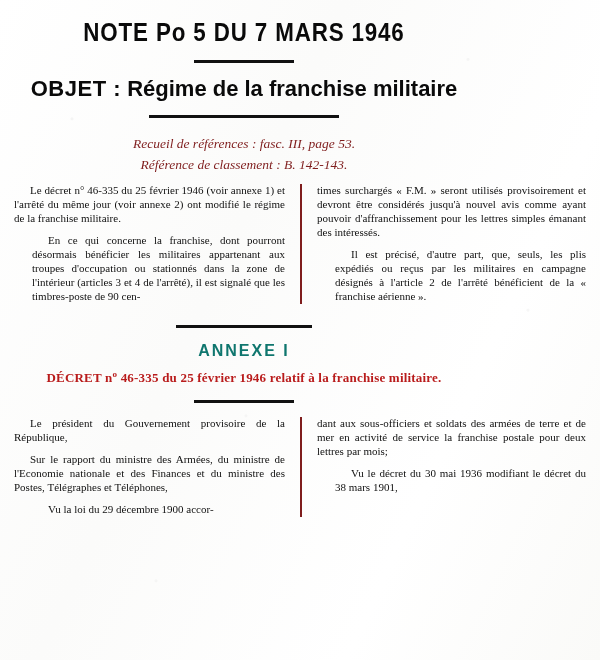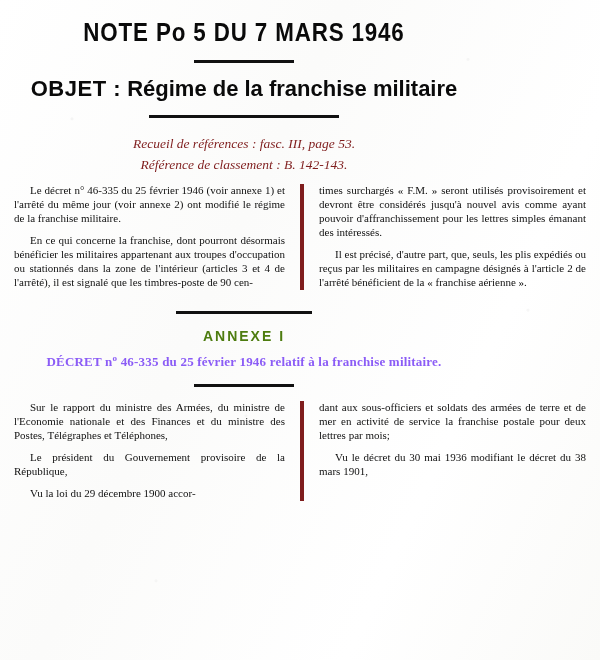"times surchargés « F.M. »" .col-right { border-left: 4px solid #7f1d1d -> 2px solid #7f1d1d }
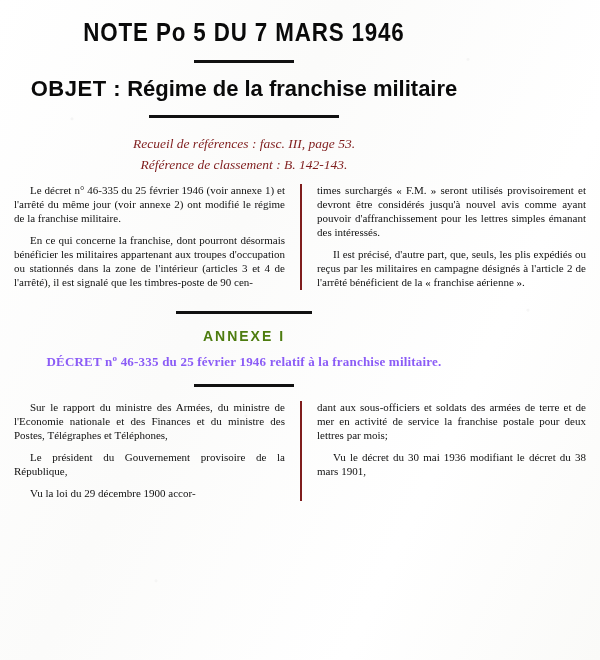"En ce qui concerne la" .col p:last-child { margin-left: none -> 18px }
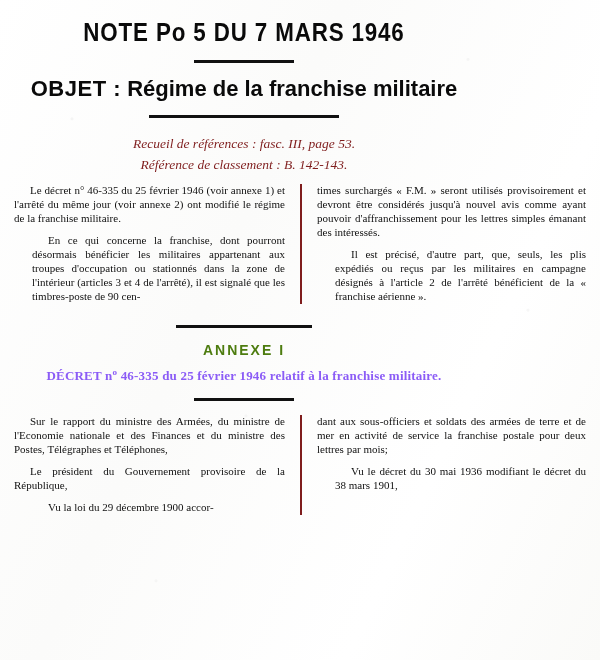"ANNEXE I" .annexe-title { color: #4d7c0f -> #0f766e; font-size: 14px -> 16px }
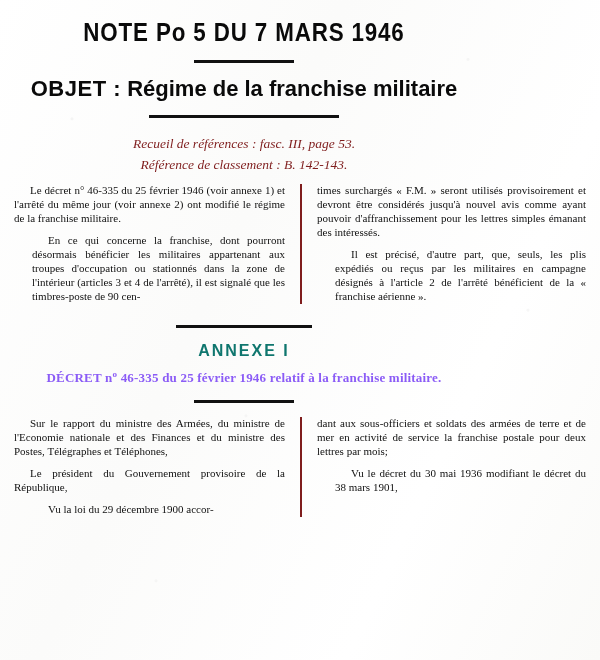"DÉCRET no 46-335 du 25" .annexe-decret { color: #8b5cf6 -> #b91c1c }
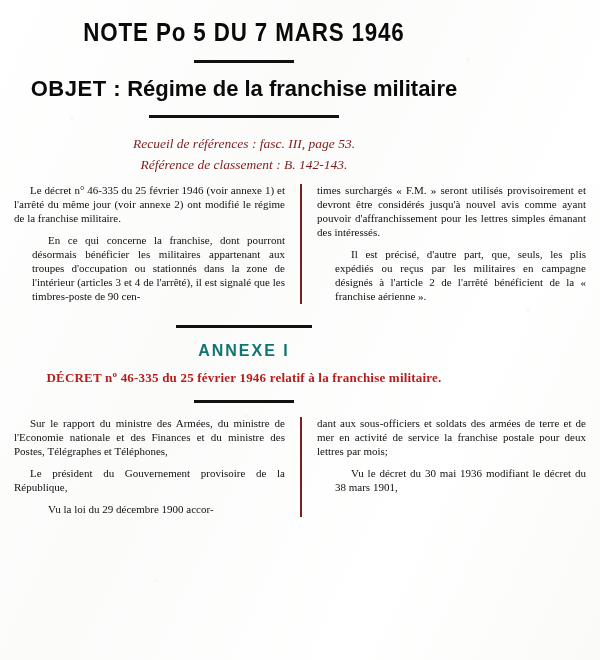"Sur le rapport du ministre" p { order: before "Le président du Gouvernement provisoire" -> after "Le président du Gouvernement provisoire" }
